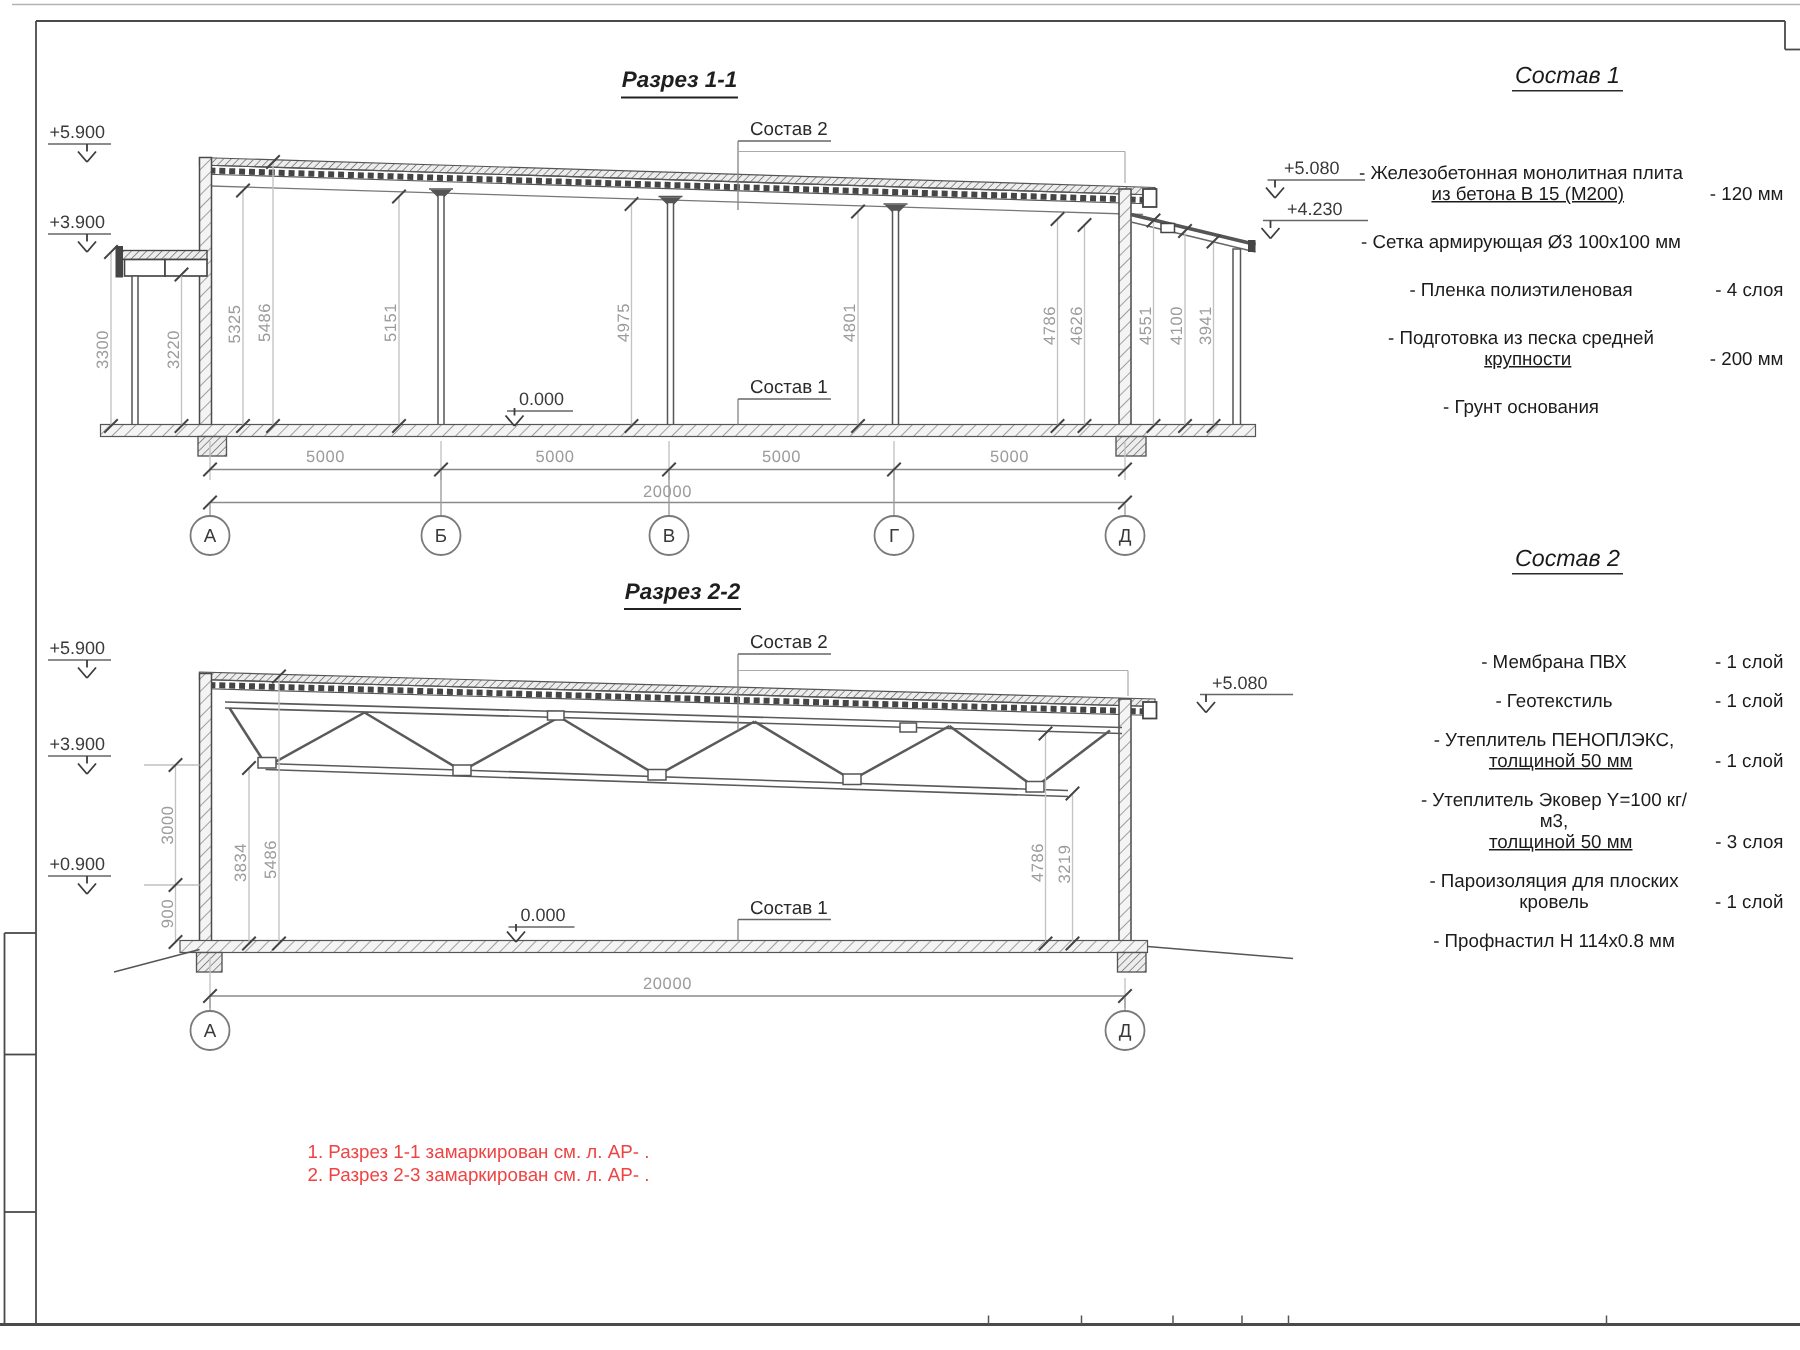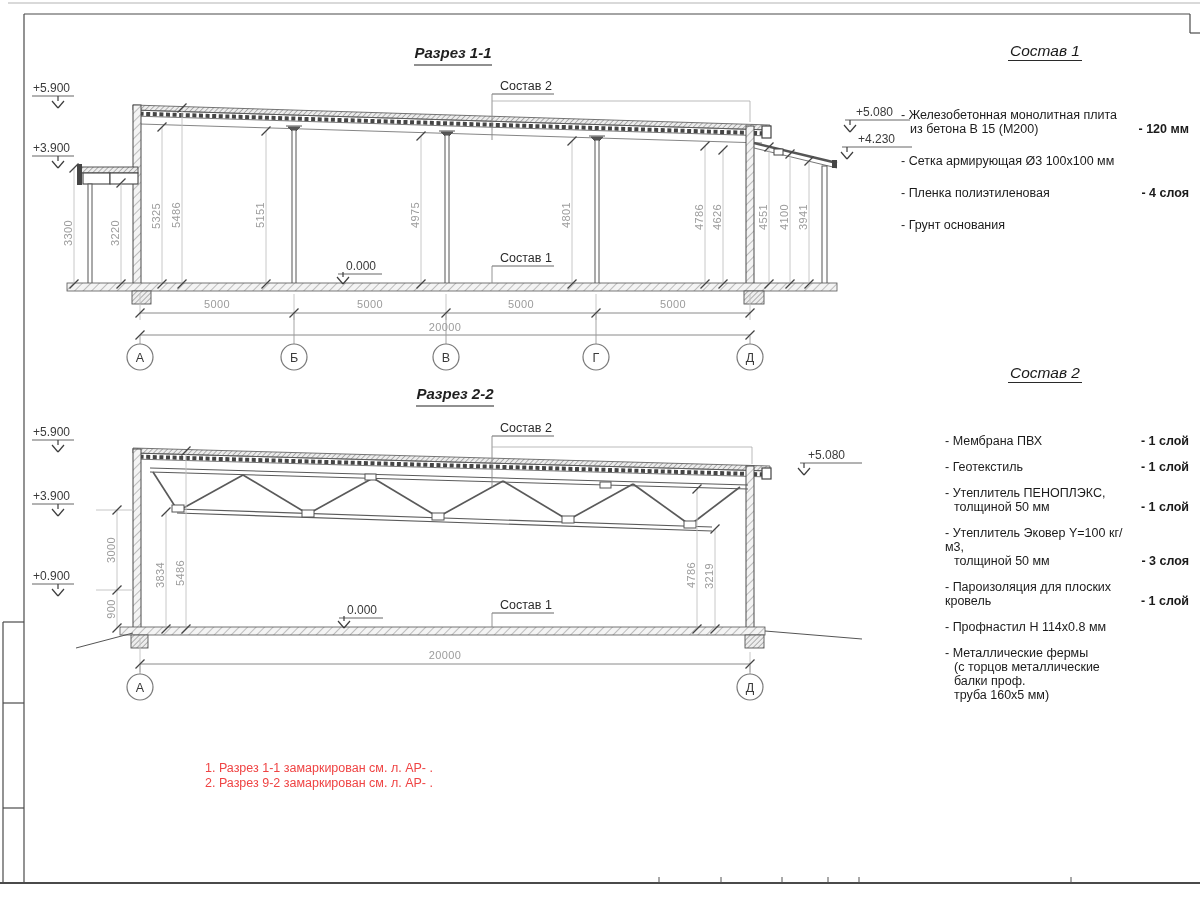"- Железобетонная монолитная плита" .item { text-align: none -> center }
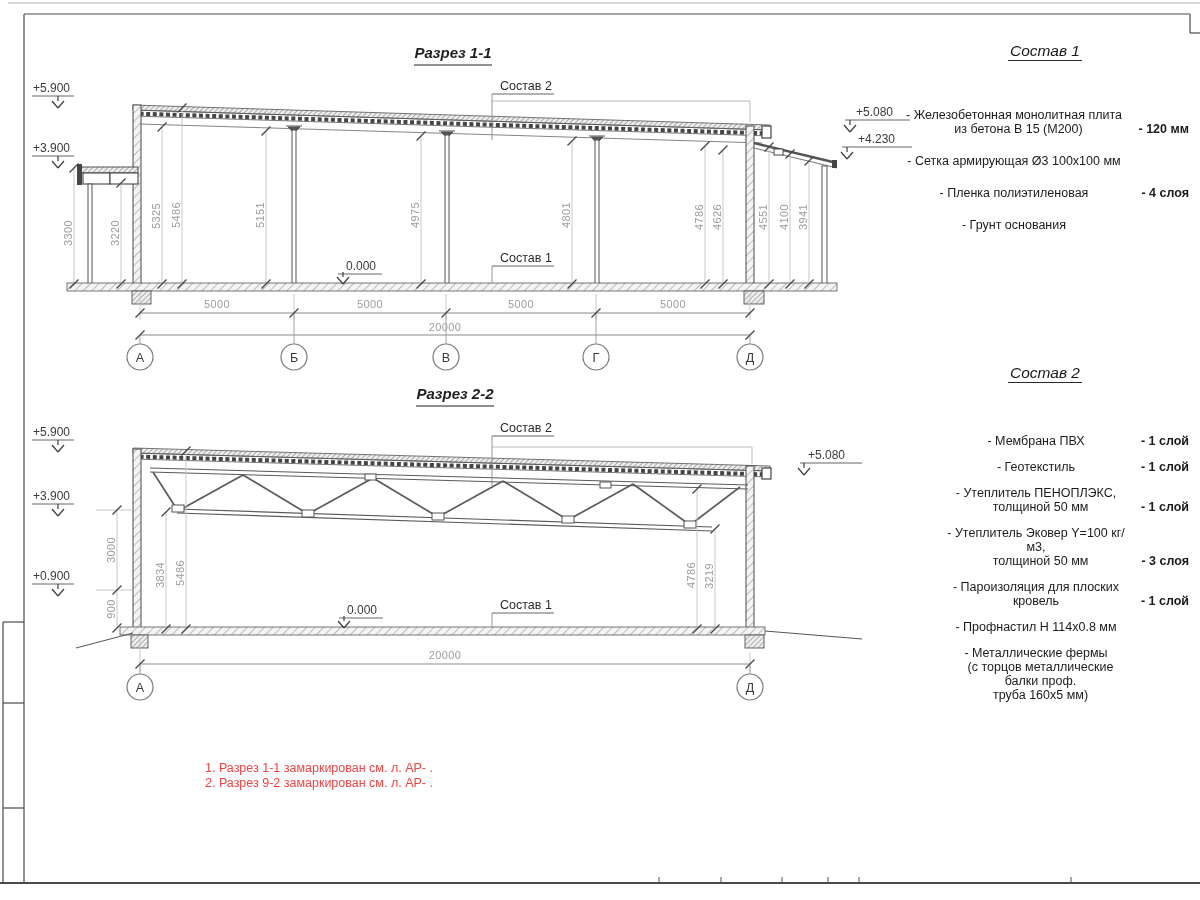"из бетона В 15 (М200)" .item .cont { text-decoration: none -> underline }
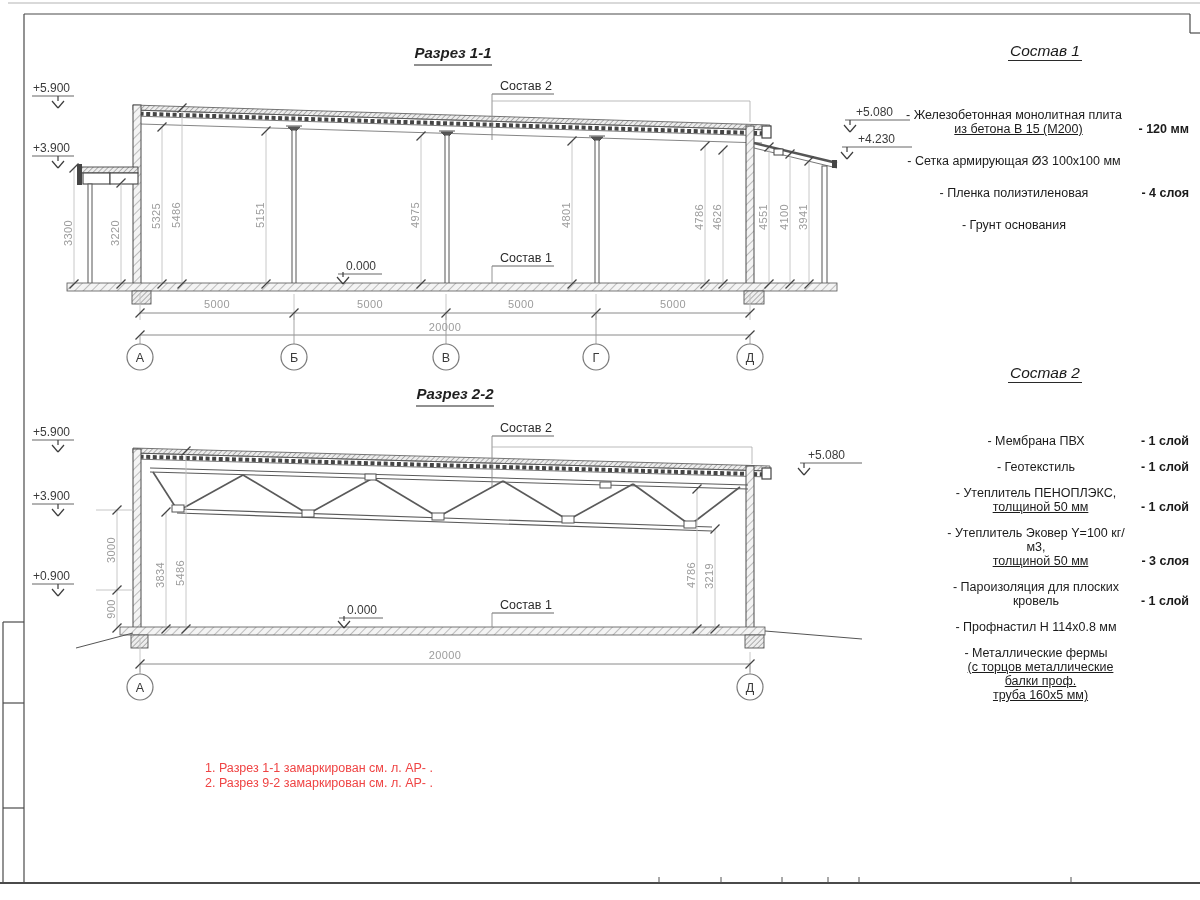"- 120 мм" .item .val { font-weight: bold -> none }
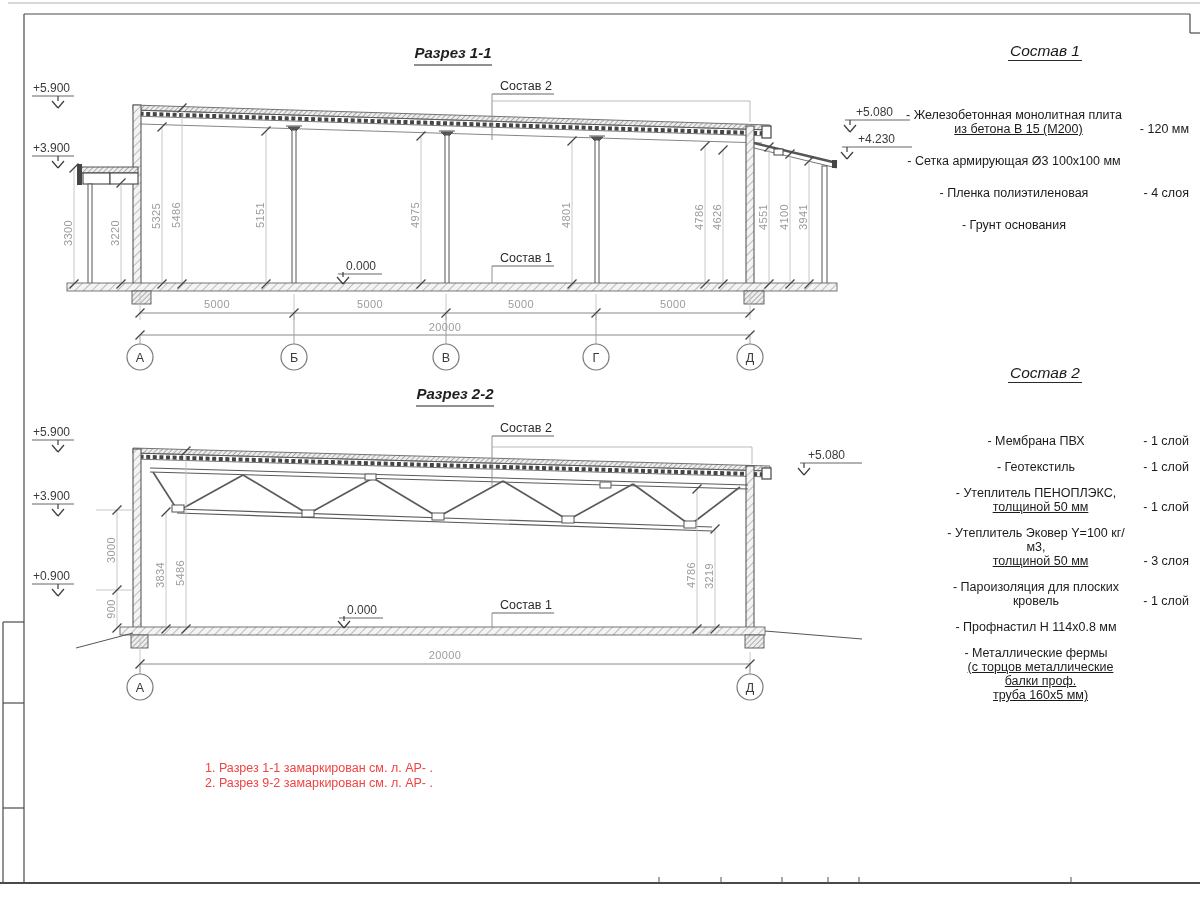"- Подготовка из песка средней" div.item { html: none -> <div> <div>- Подготовка из песка средней</div> <div>крупности</div> <div>- 200 мм</div> </div> }
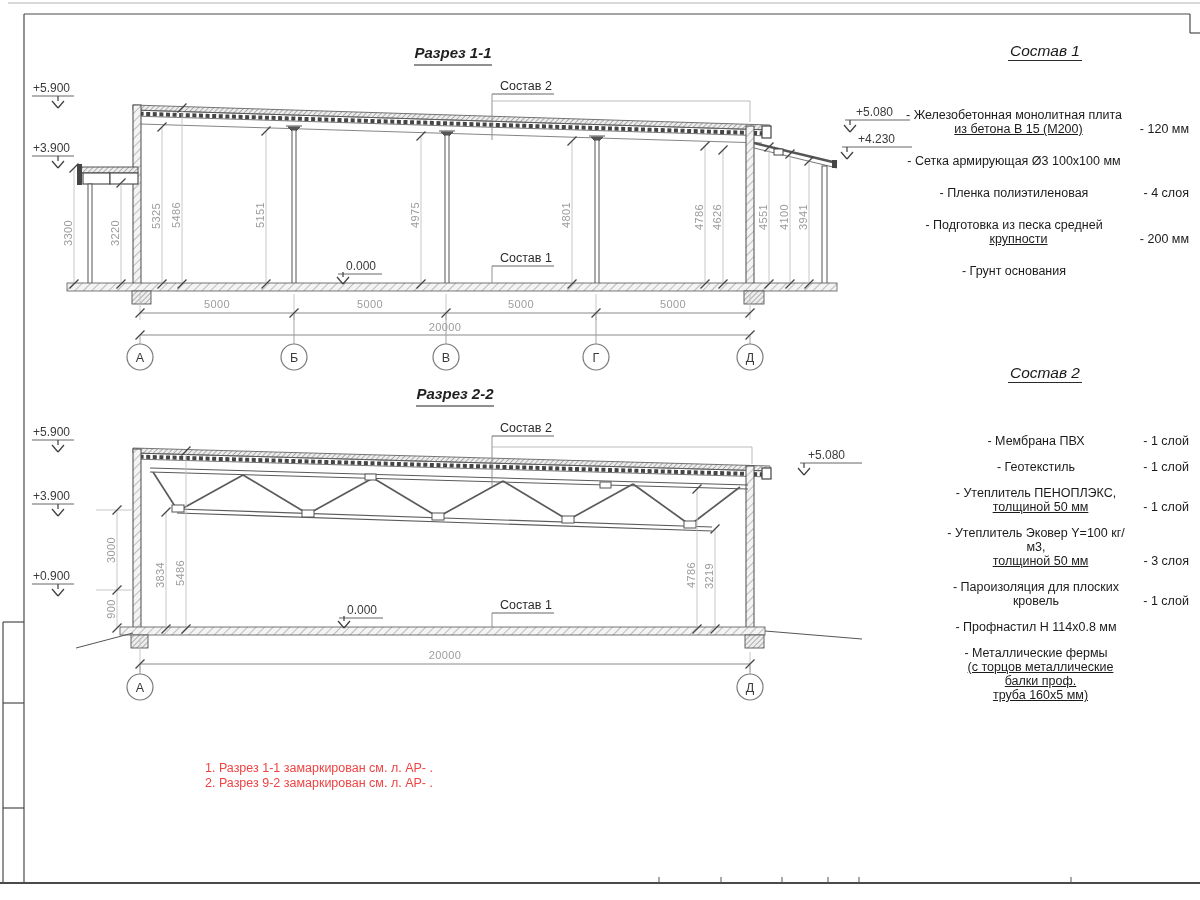"- Металлические фермы" div.item { html: <div> <div>- Металлические фермы</div> <div>(с торцов металлические балки проф.</div> <div>труба 160х5 мм)</div> </div> -> none }
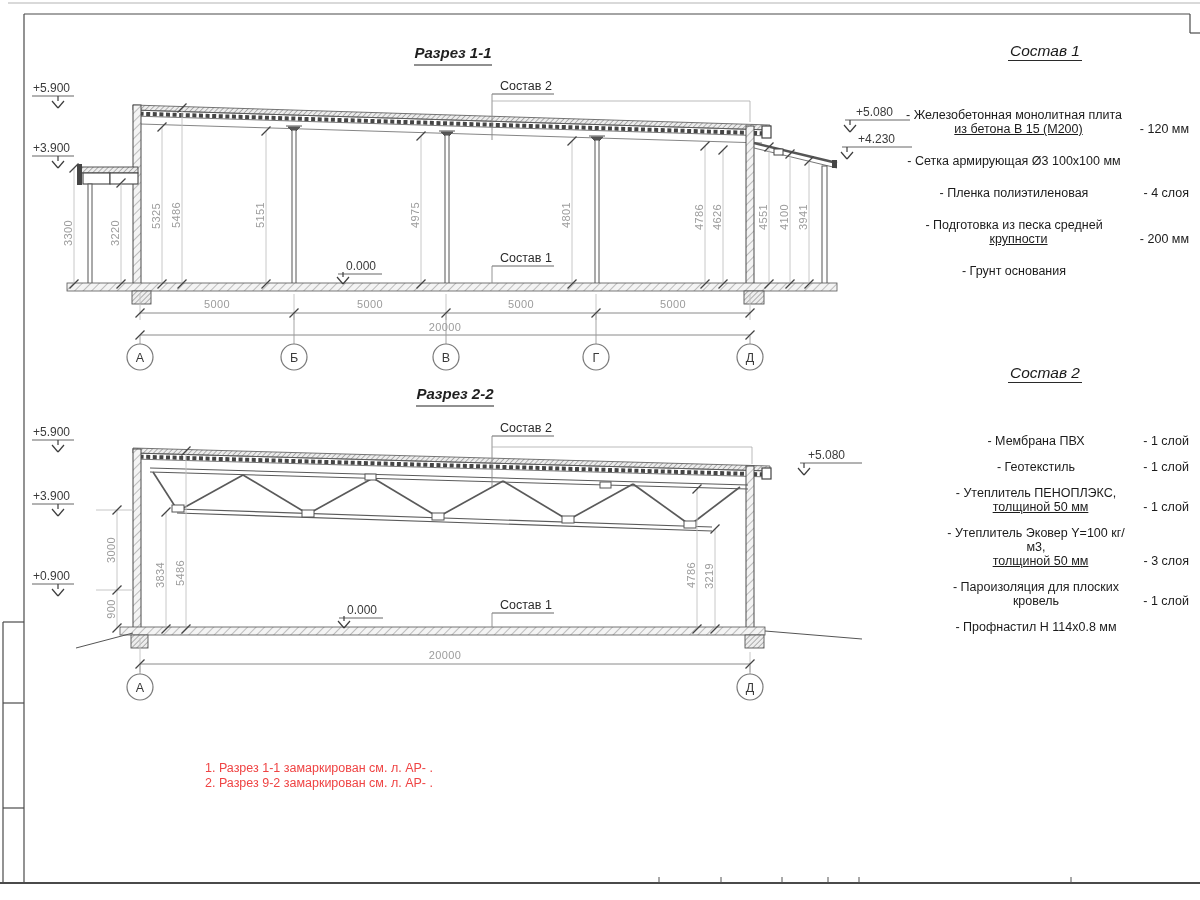"2. Разрез 9-2 замаркирован см." div { text: 9-2 -> 2-3 }
